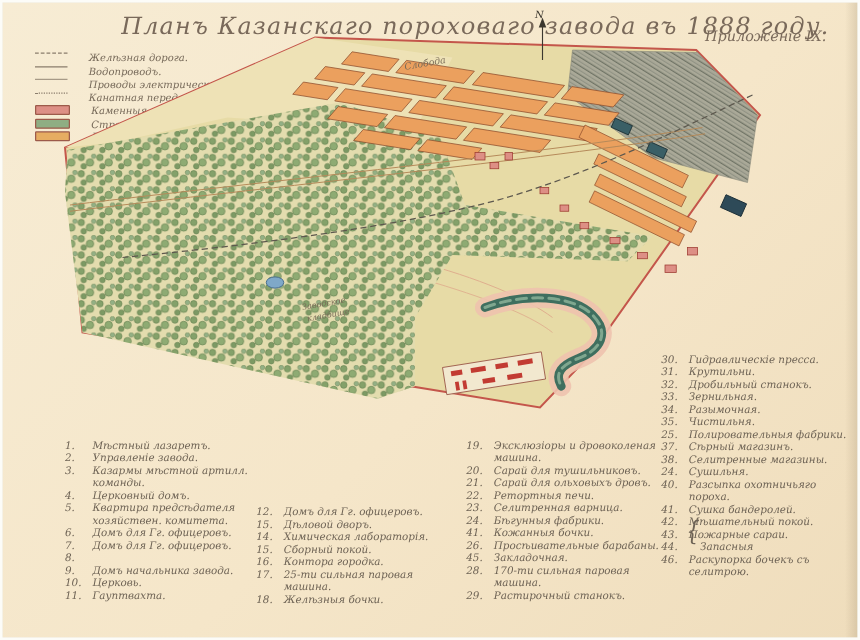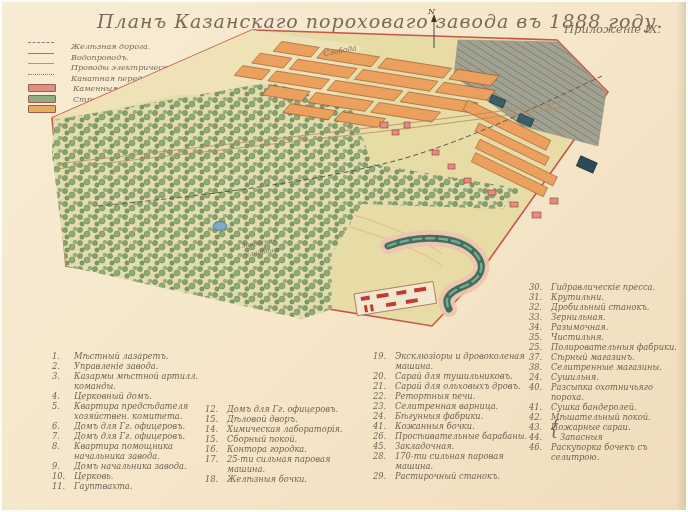"Квартира помощника начальника завода." span.lab { html: <span>Квартира помощника начальника завода.</span> -> none }
